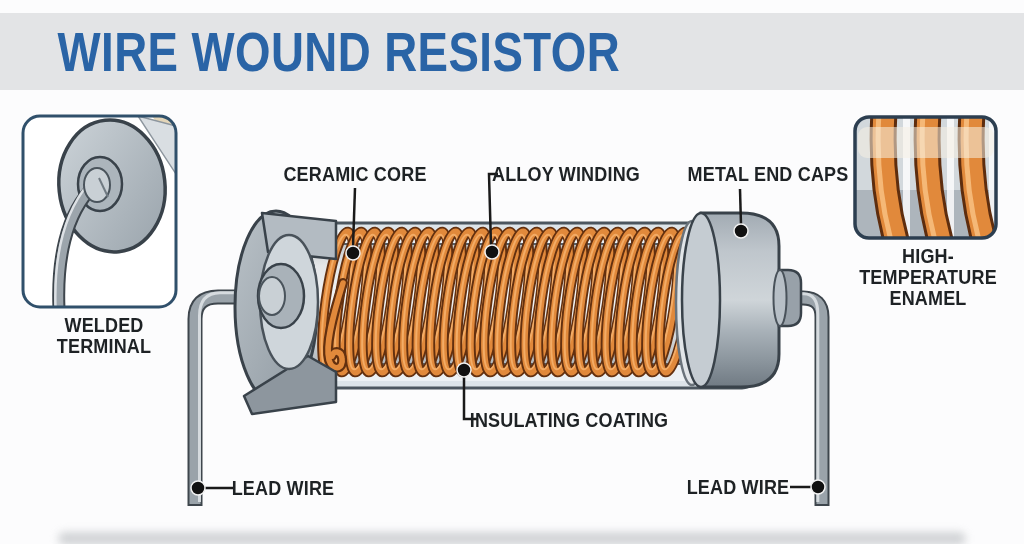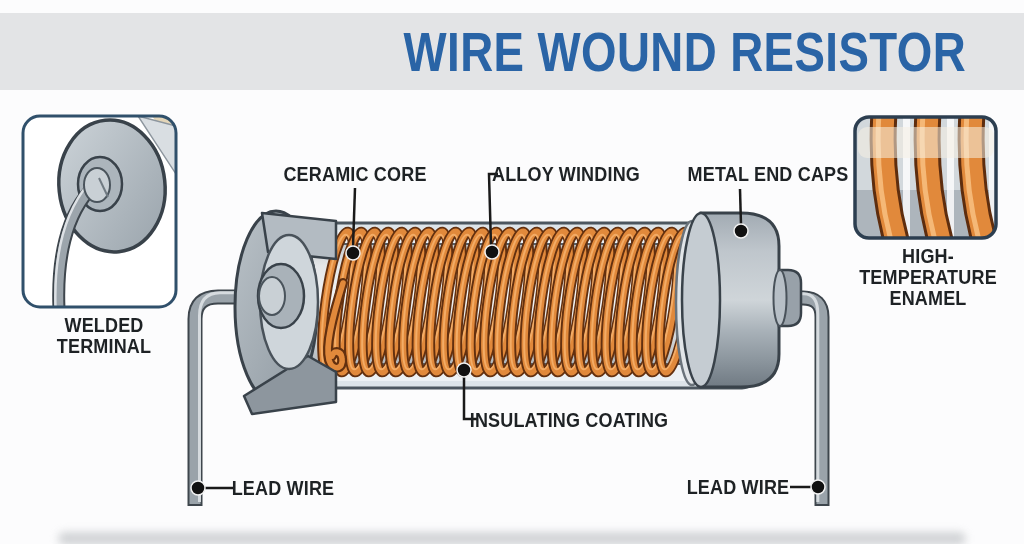"WIRE WOUND RESISTOR" .banner { justify-content: flex-end -> flex-start }
